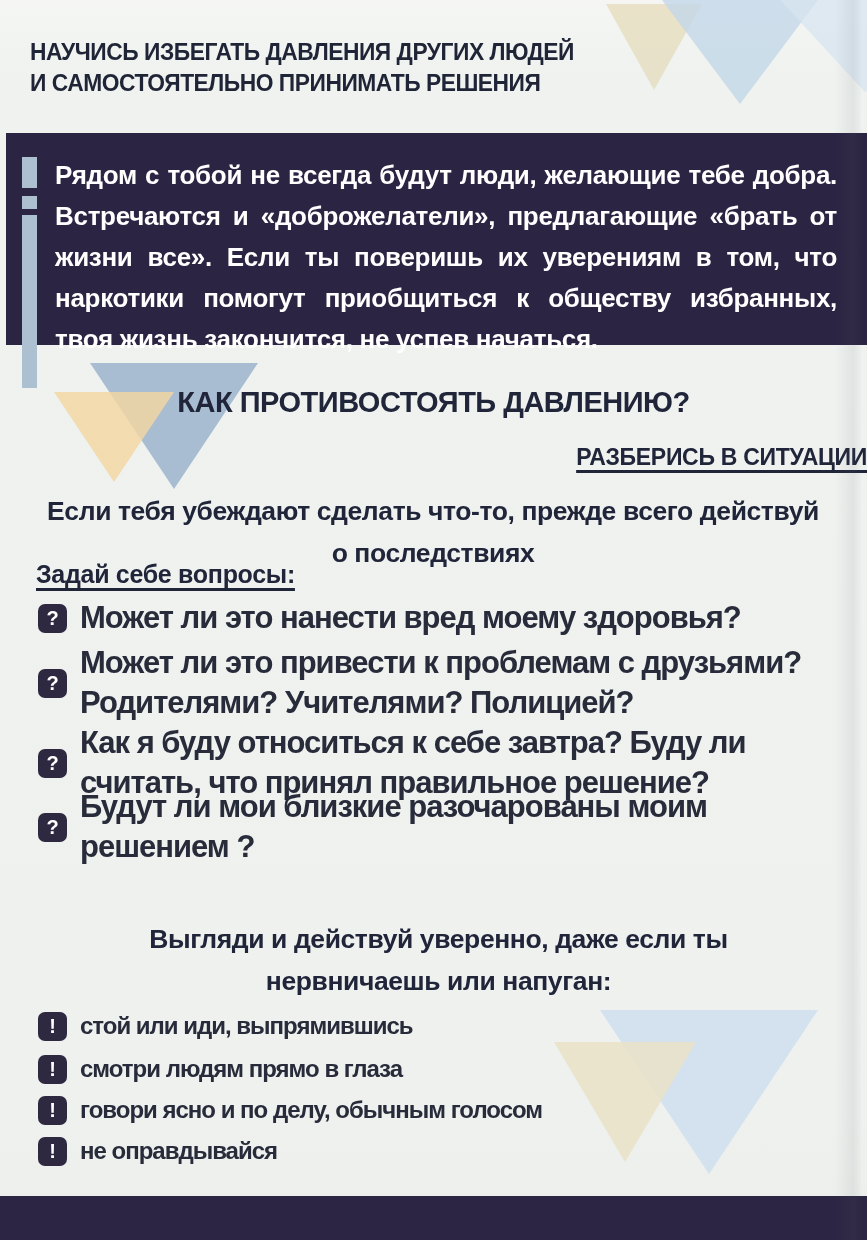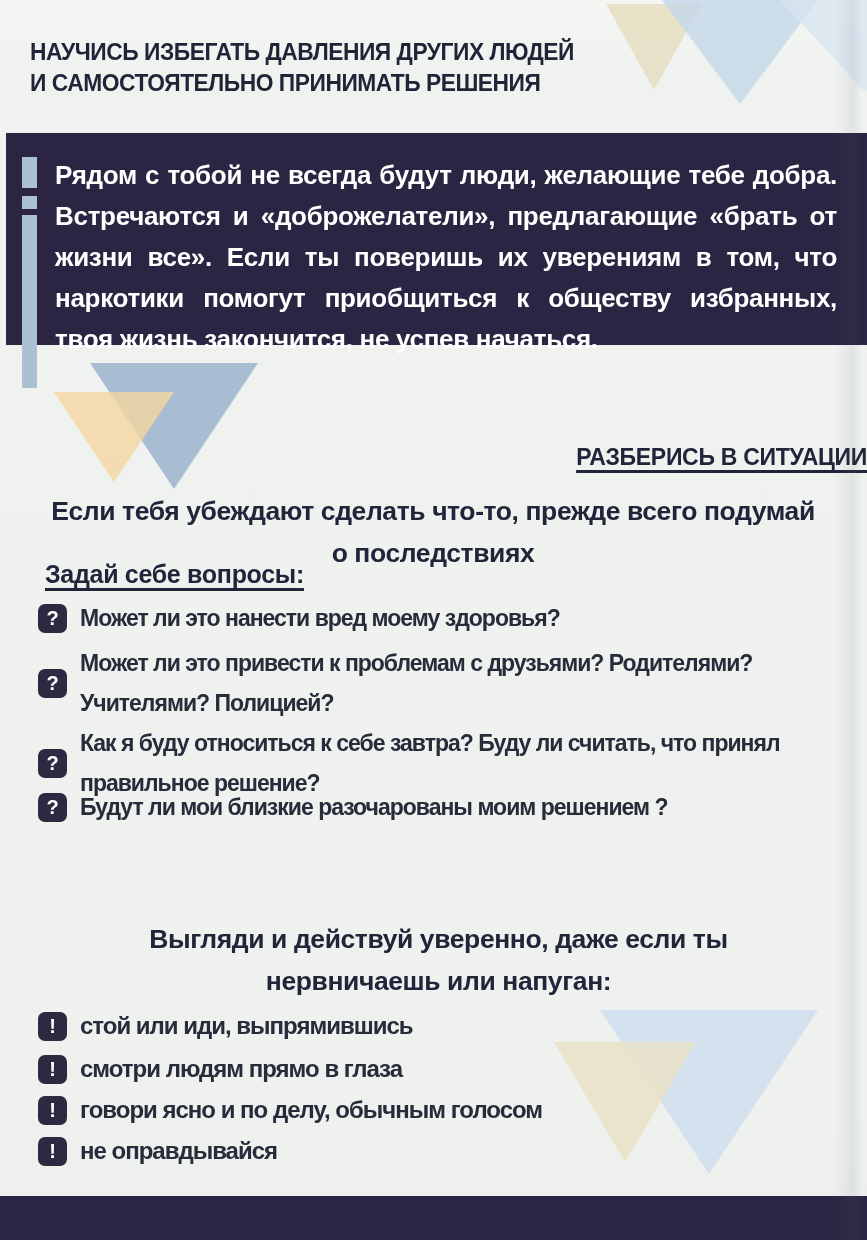"КАК ПРОТИВОСТОЯТЬ ДАВЛЕНИЮ?" div.centered { html: none -> <div>КАК ПРОТИВОСТОЯТЬ ДАВЛЕНИЮ?</div> }
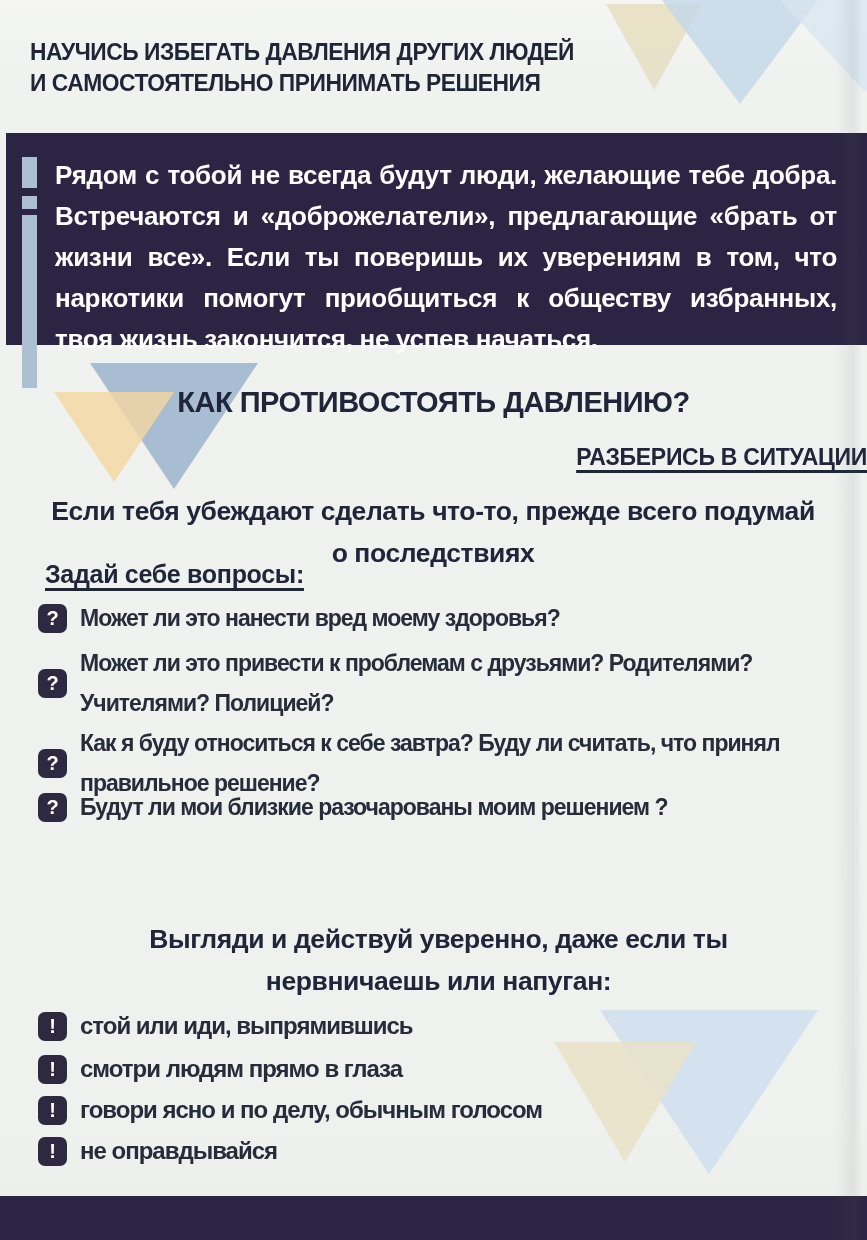"Если тебя убеждают сделать что-то," div.centered { text: подумай -> действуй }
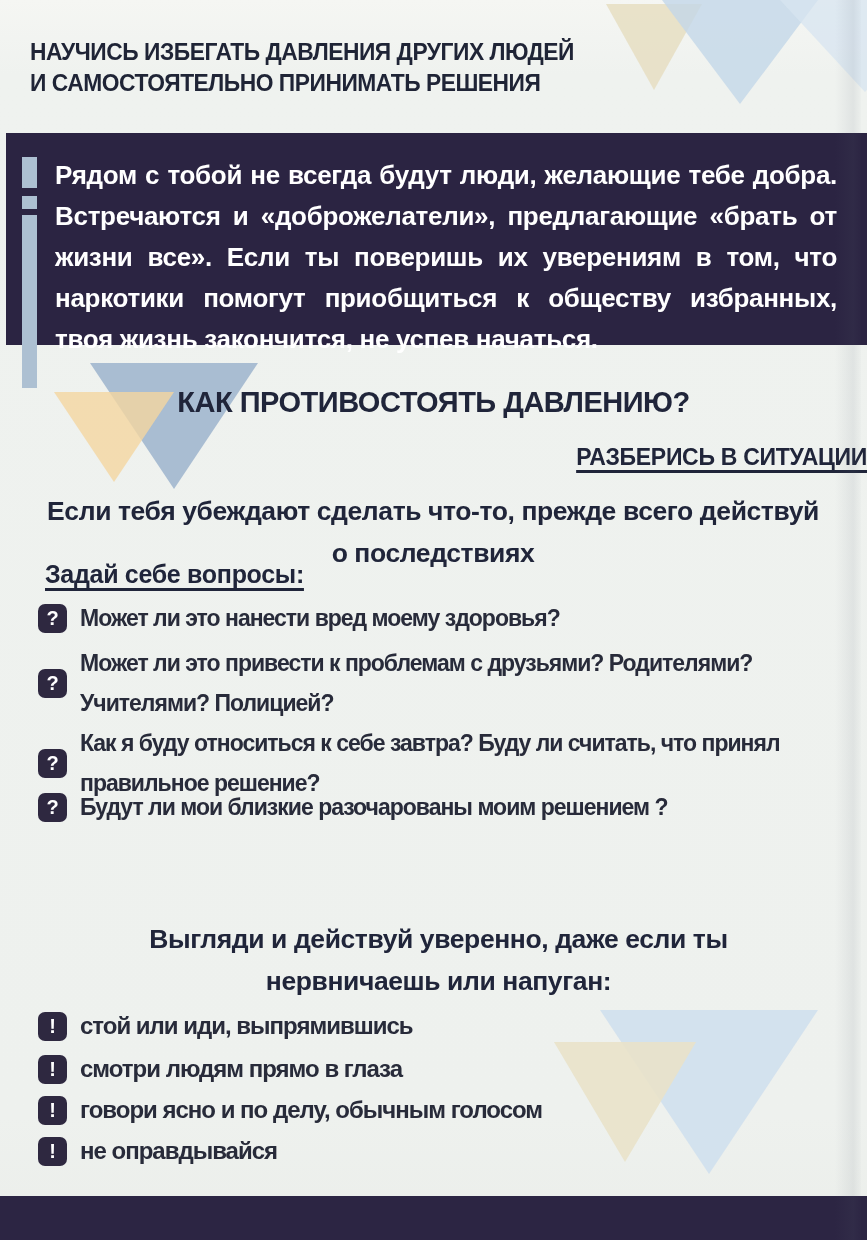"Задай себе вопросы:" .h-questions { left: 45px -> 36px }
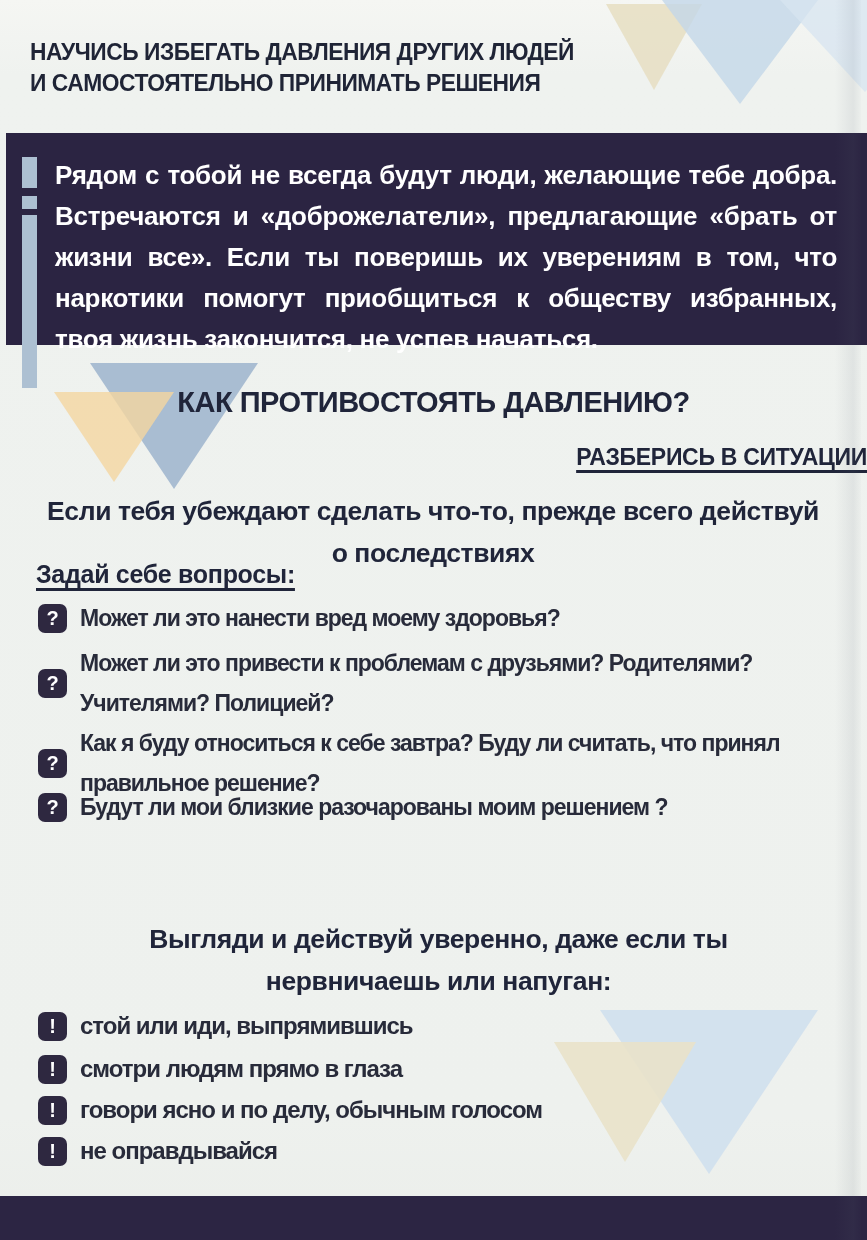"Может ли это нанести вред" .item-text { font-size: 23px -> 31px }
